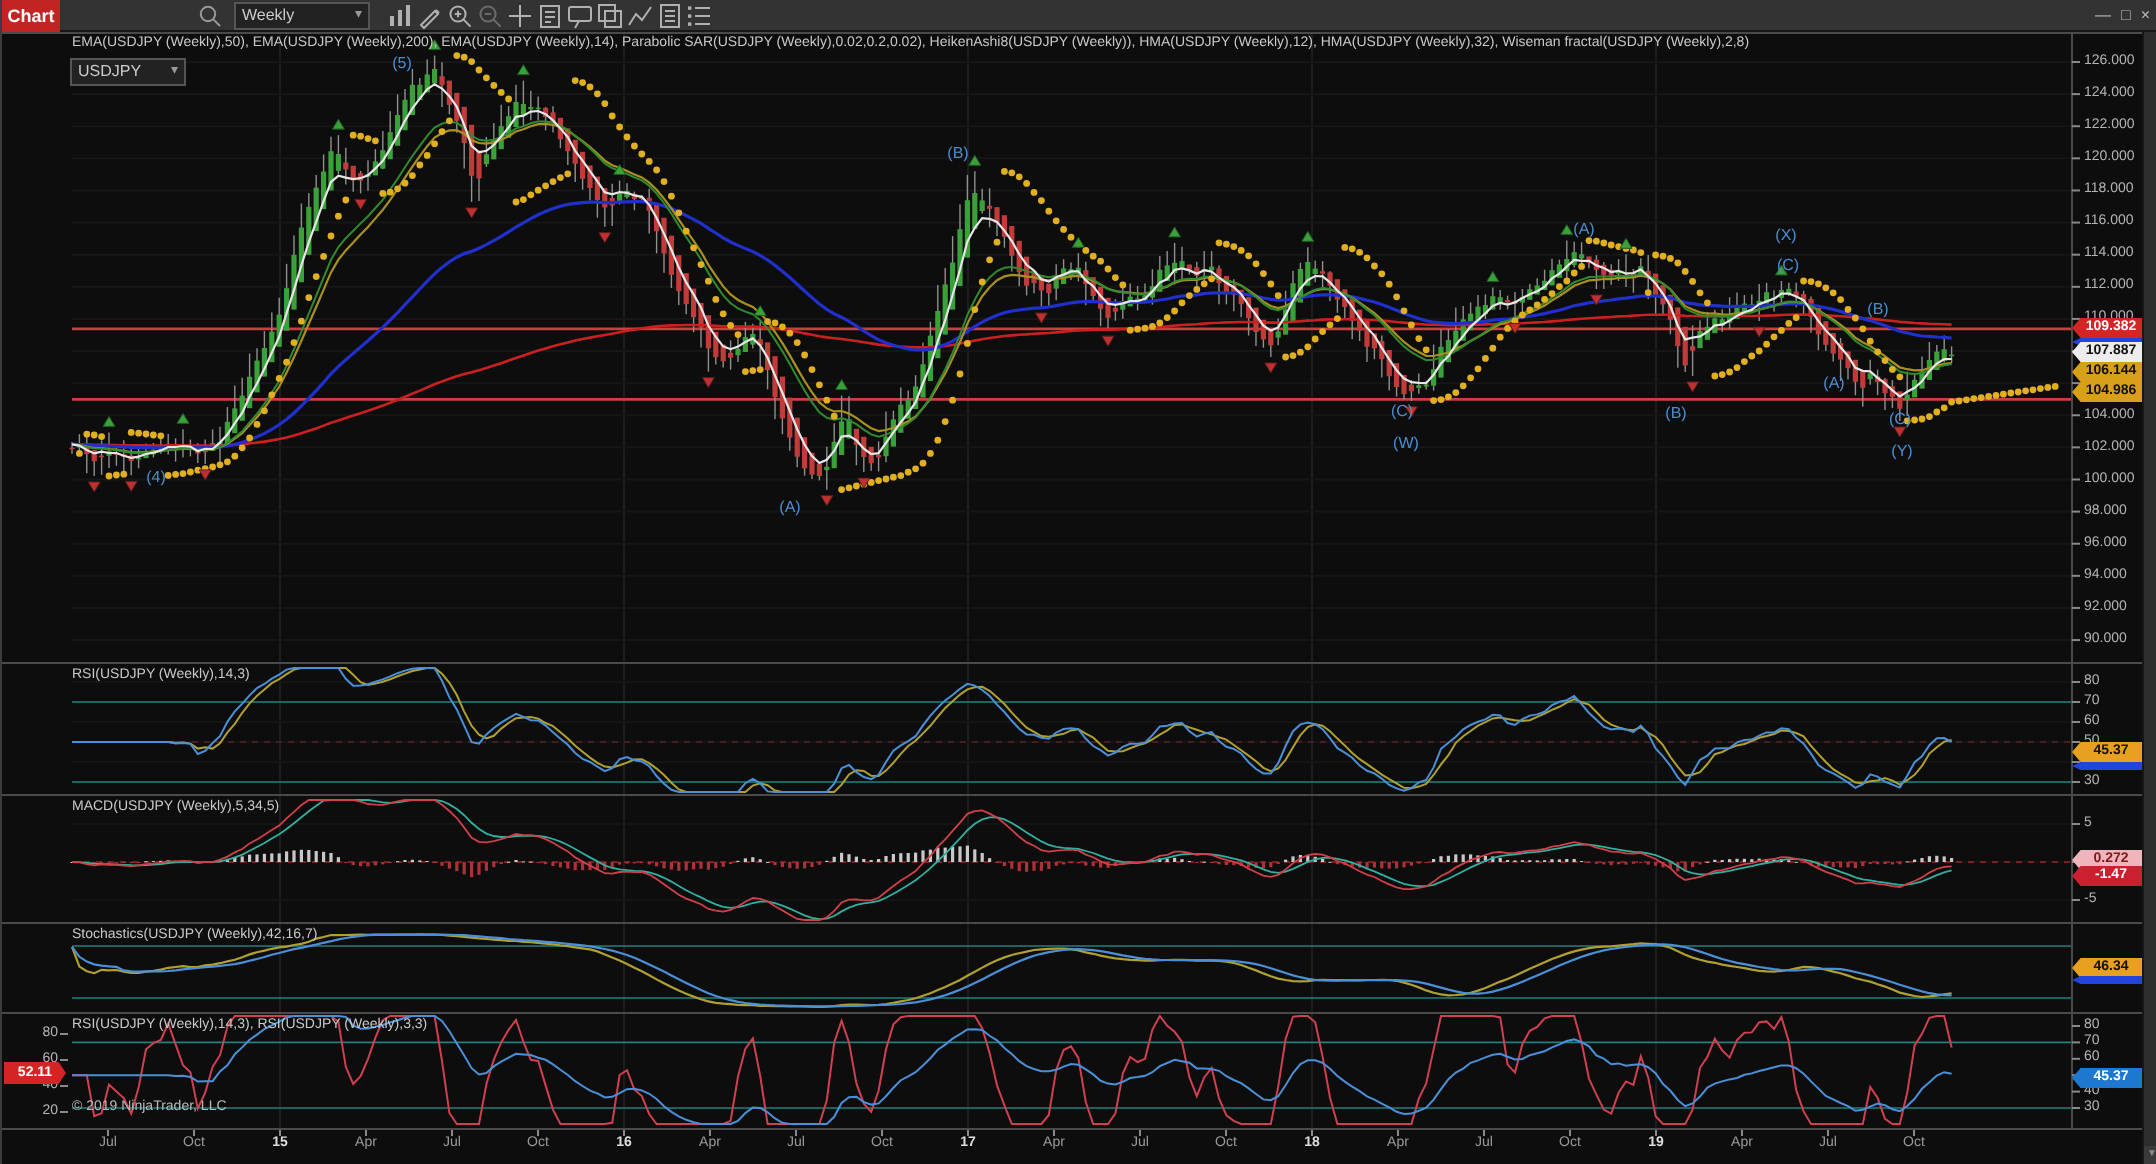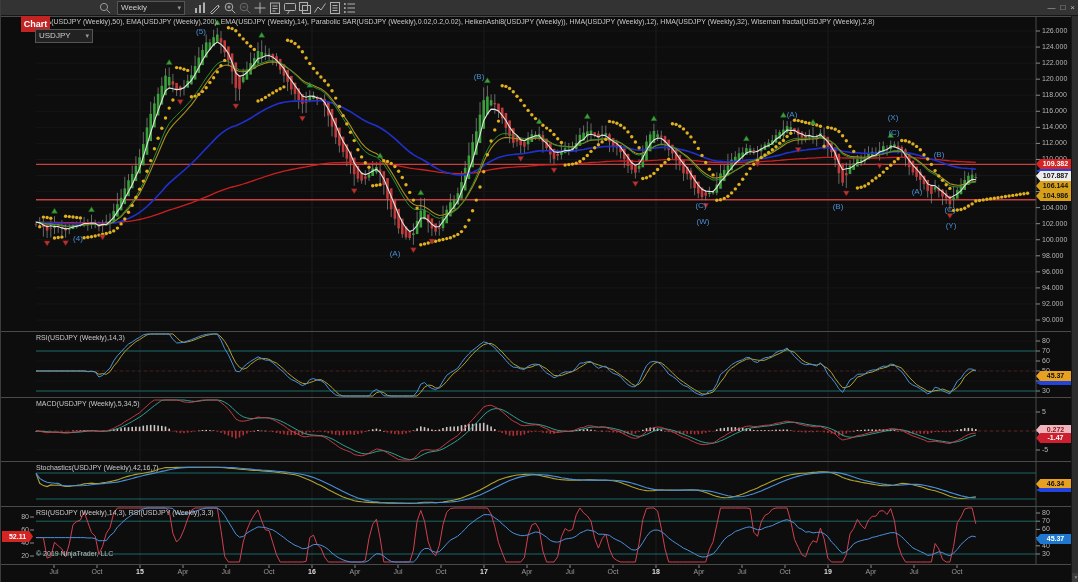"Chart" #chart-tab { margin-left: 20px -> none; top: 16px -> 0 }
